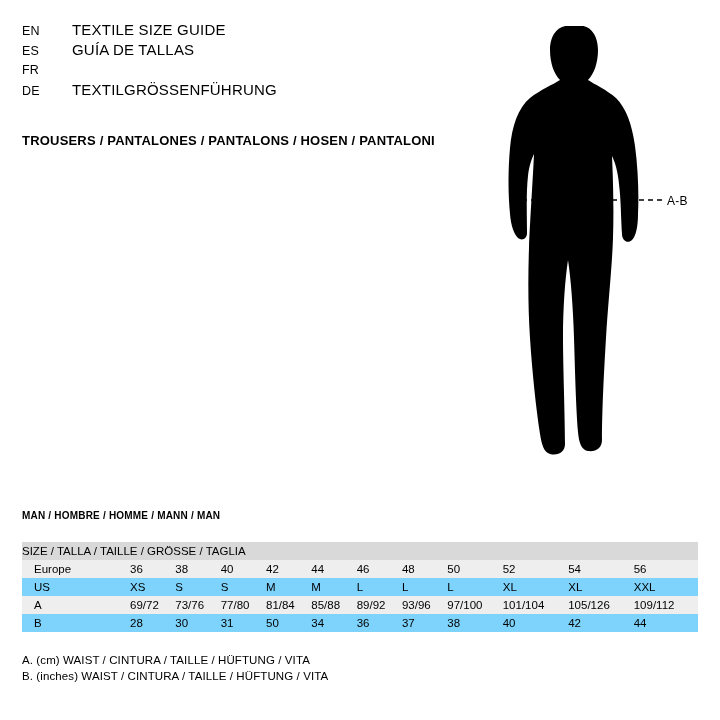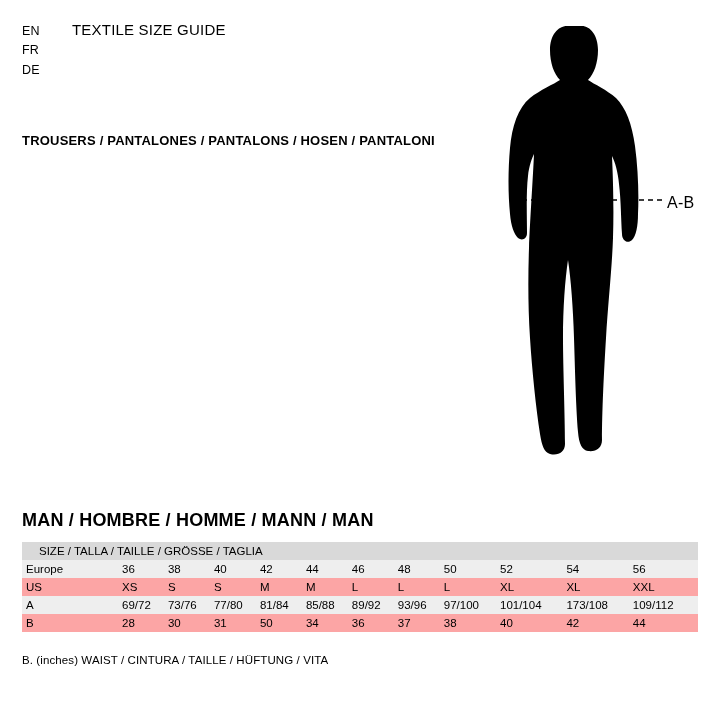"ES" div.lang-row { html: none -> <div> <span>ES</span> <span>GUÍA DE TALLAS</span> </div> }
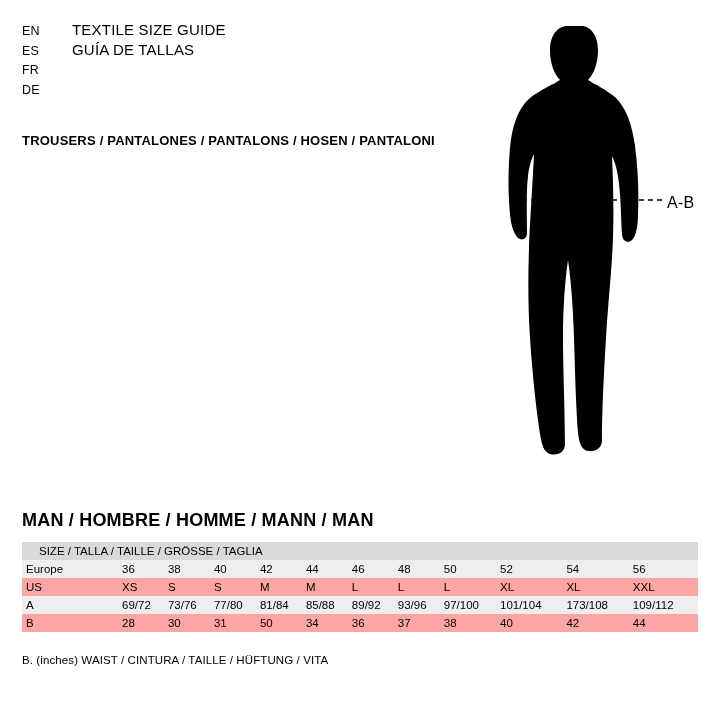"TEXTILGRÖSSENFÜHRUNG" span.lang-text { html: none -> <span>TEXTILGRÖSSENFÜHRUNG</span> }
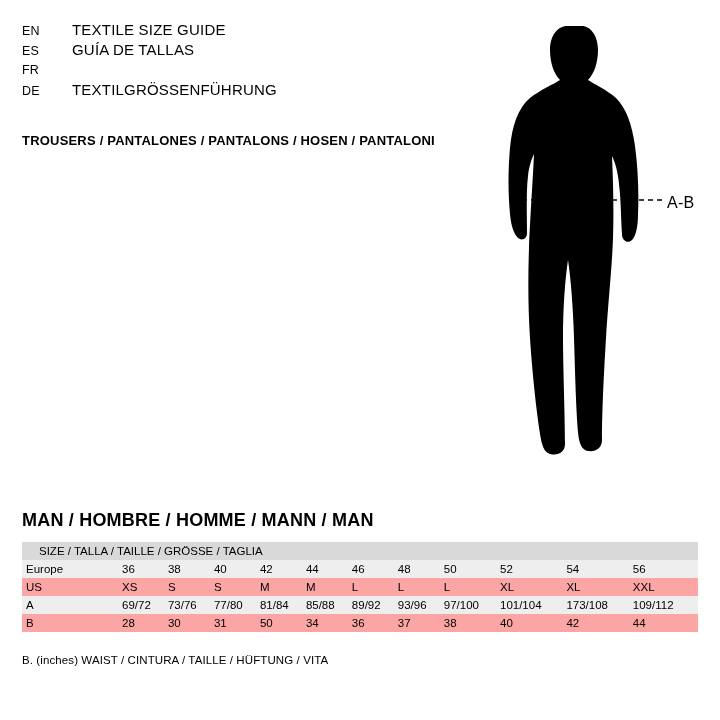"A-B" .ab-label { font-size: 16px -> 12px }
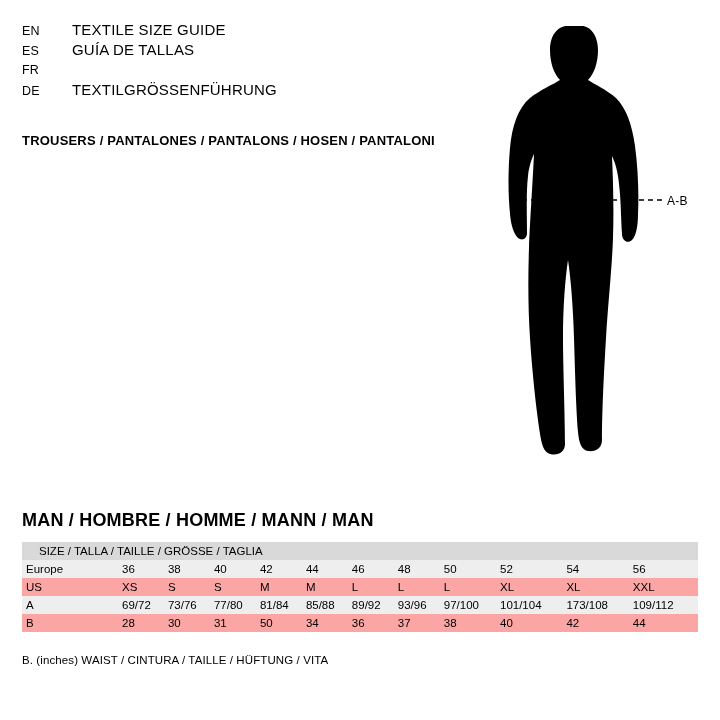"MAN / HOMBRE / HOMME" .man-title { font-size: 18px -> 10px }
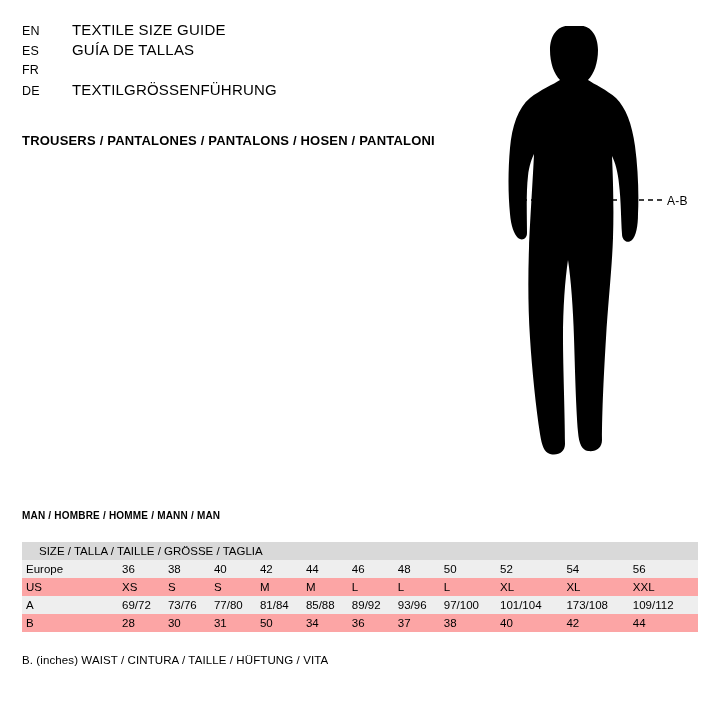"SIZE / TALLA / TAILLE" tr.head td { padding-left: 17px -> 0 }
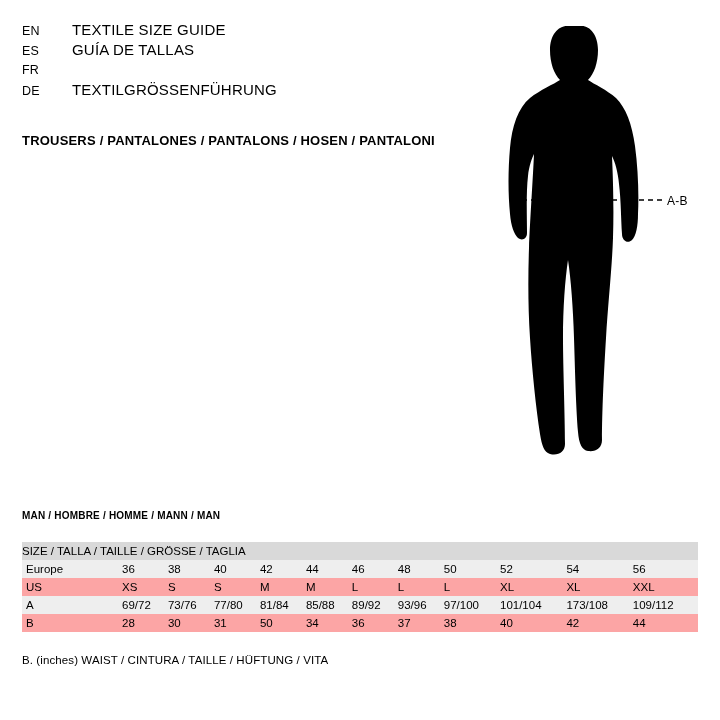"Europe" table.size-table td.label { padding-left: 4px -> 12px }
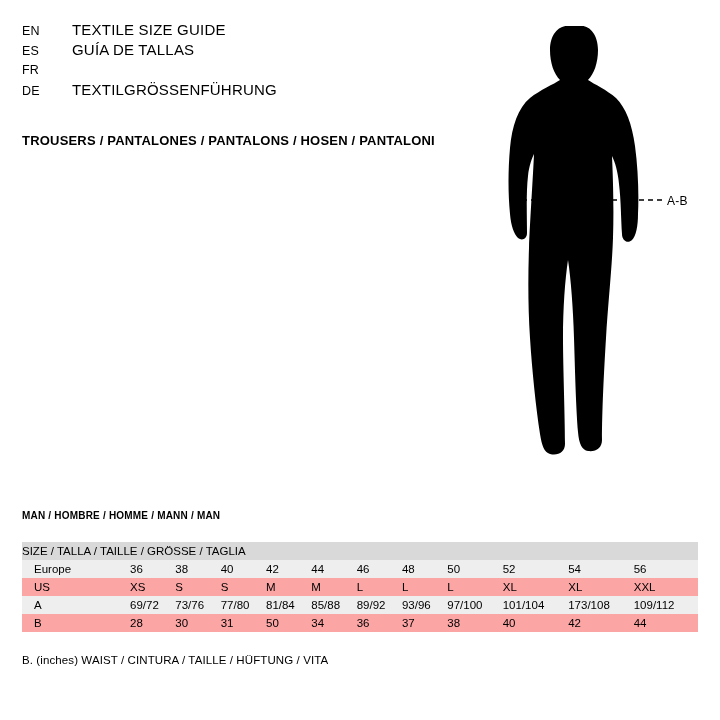"US" tr.plain td { background: #fca5a5 -> #7dd3fc }
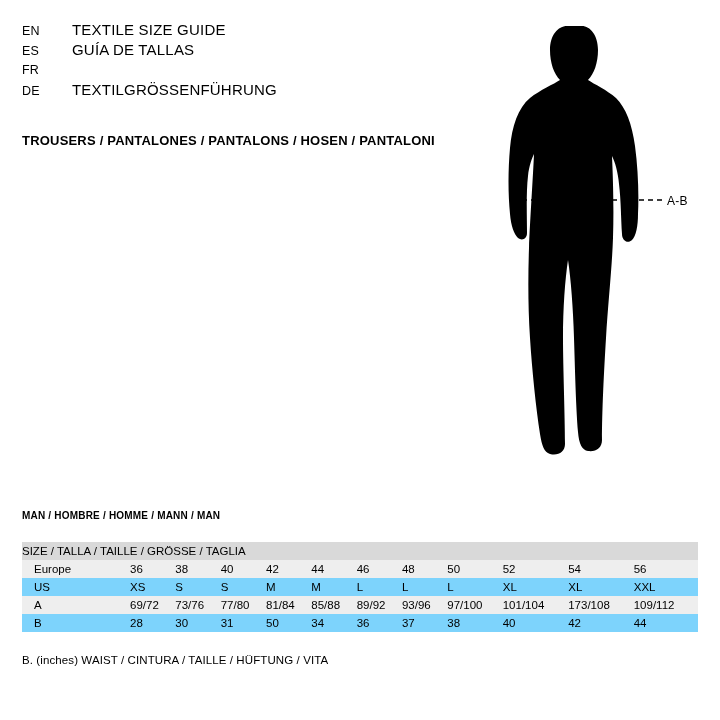"173/108" td { text: 173/108 -> 105/126 }
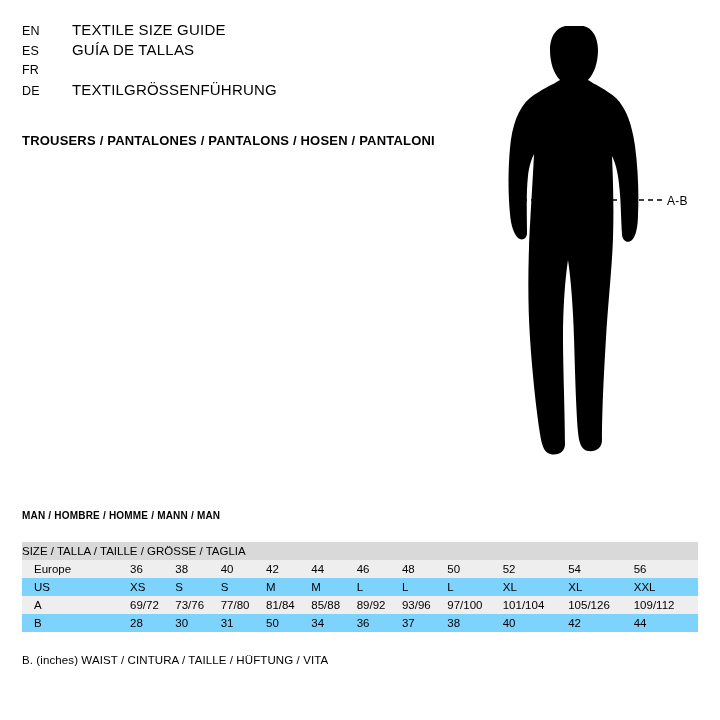"A. (cm) WAIST / CINTURA" div { html: none -> <div>A. (cm) WAIST / CINTURA / TAILLE / HÜFTUNG / VITA</div> }
